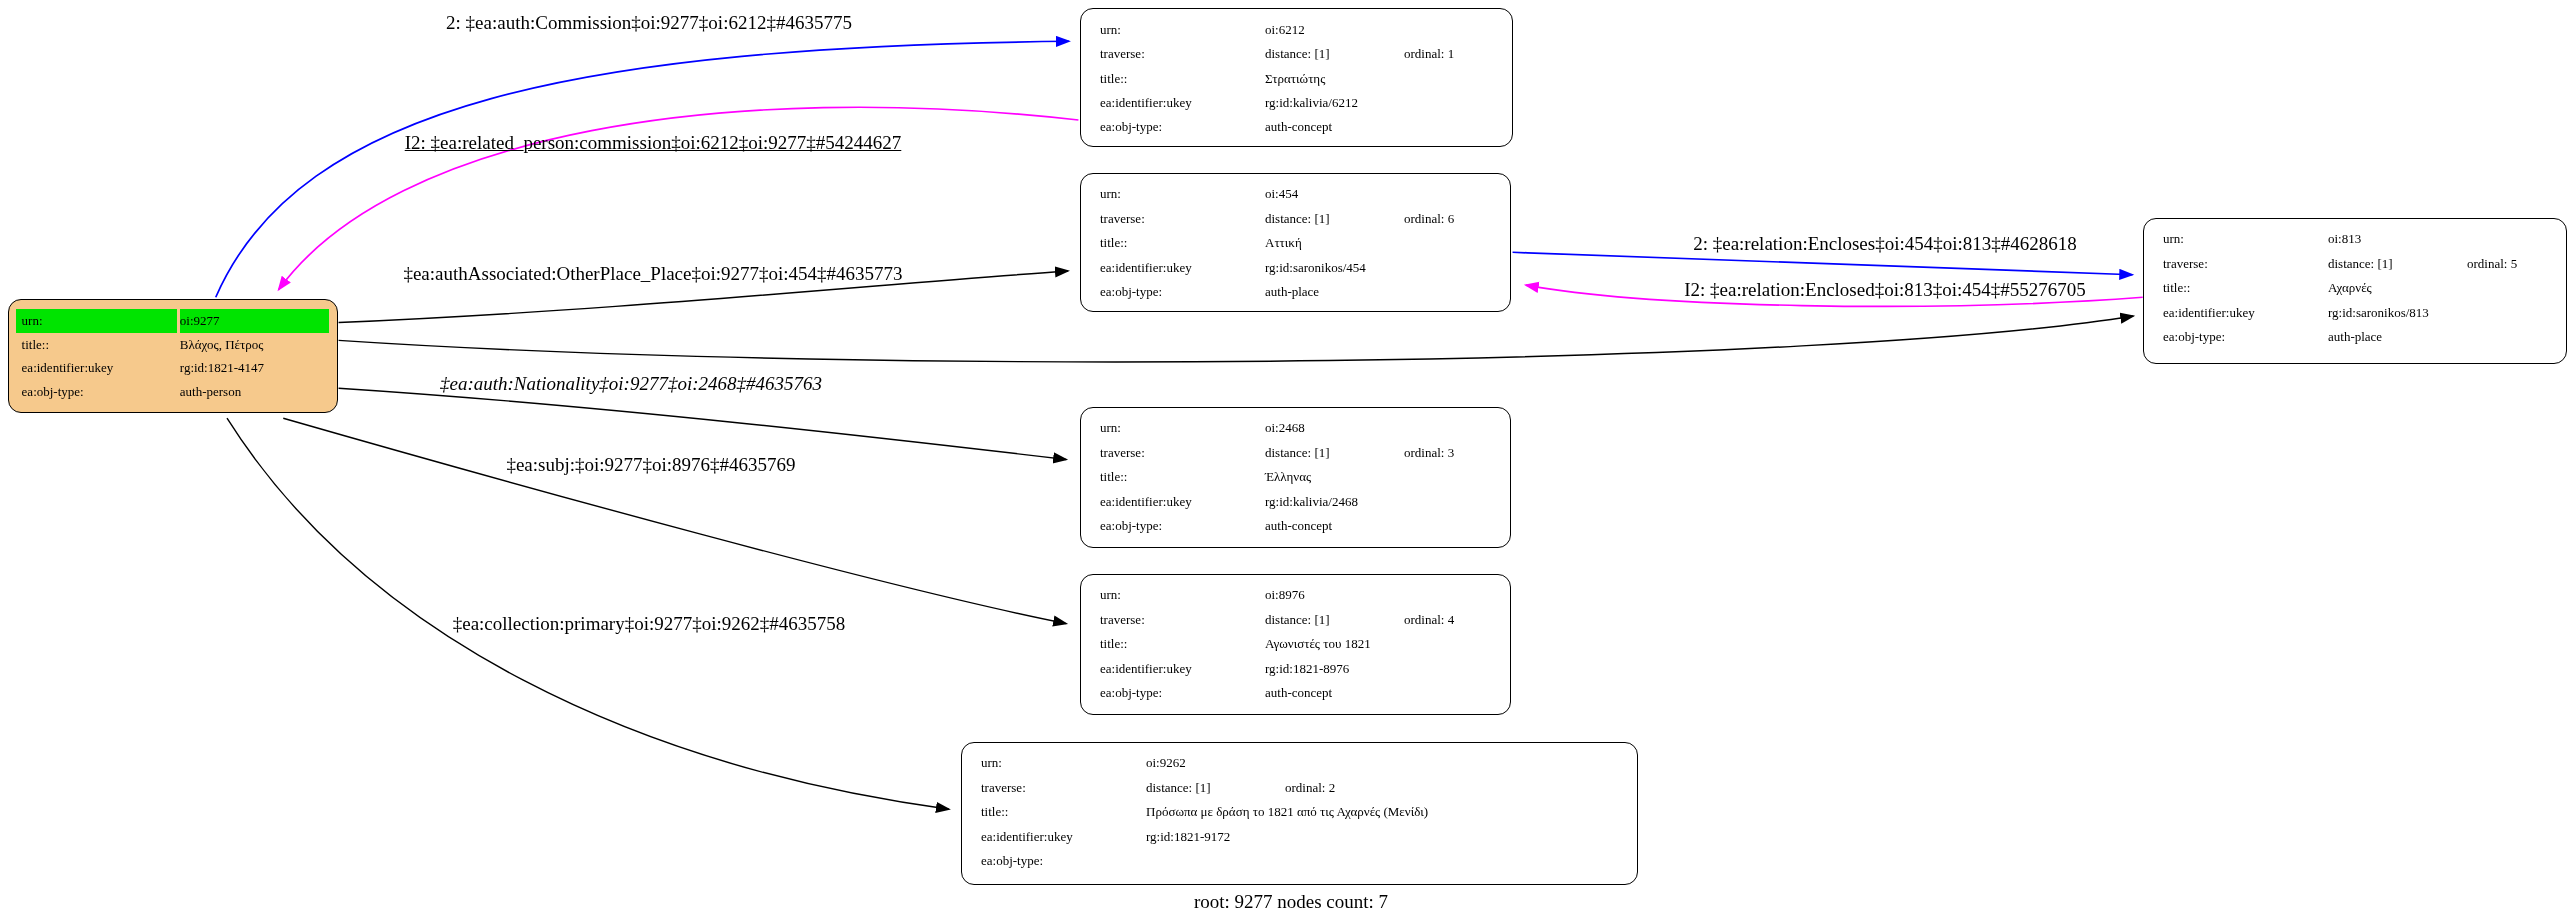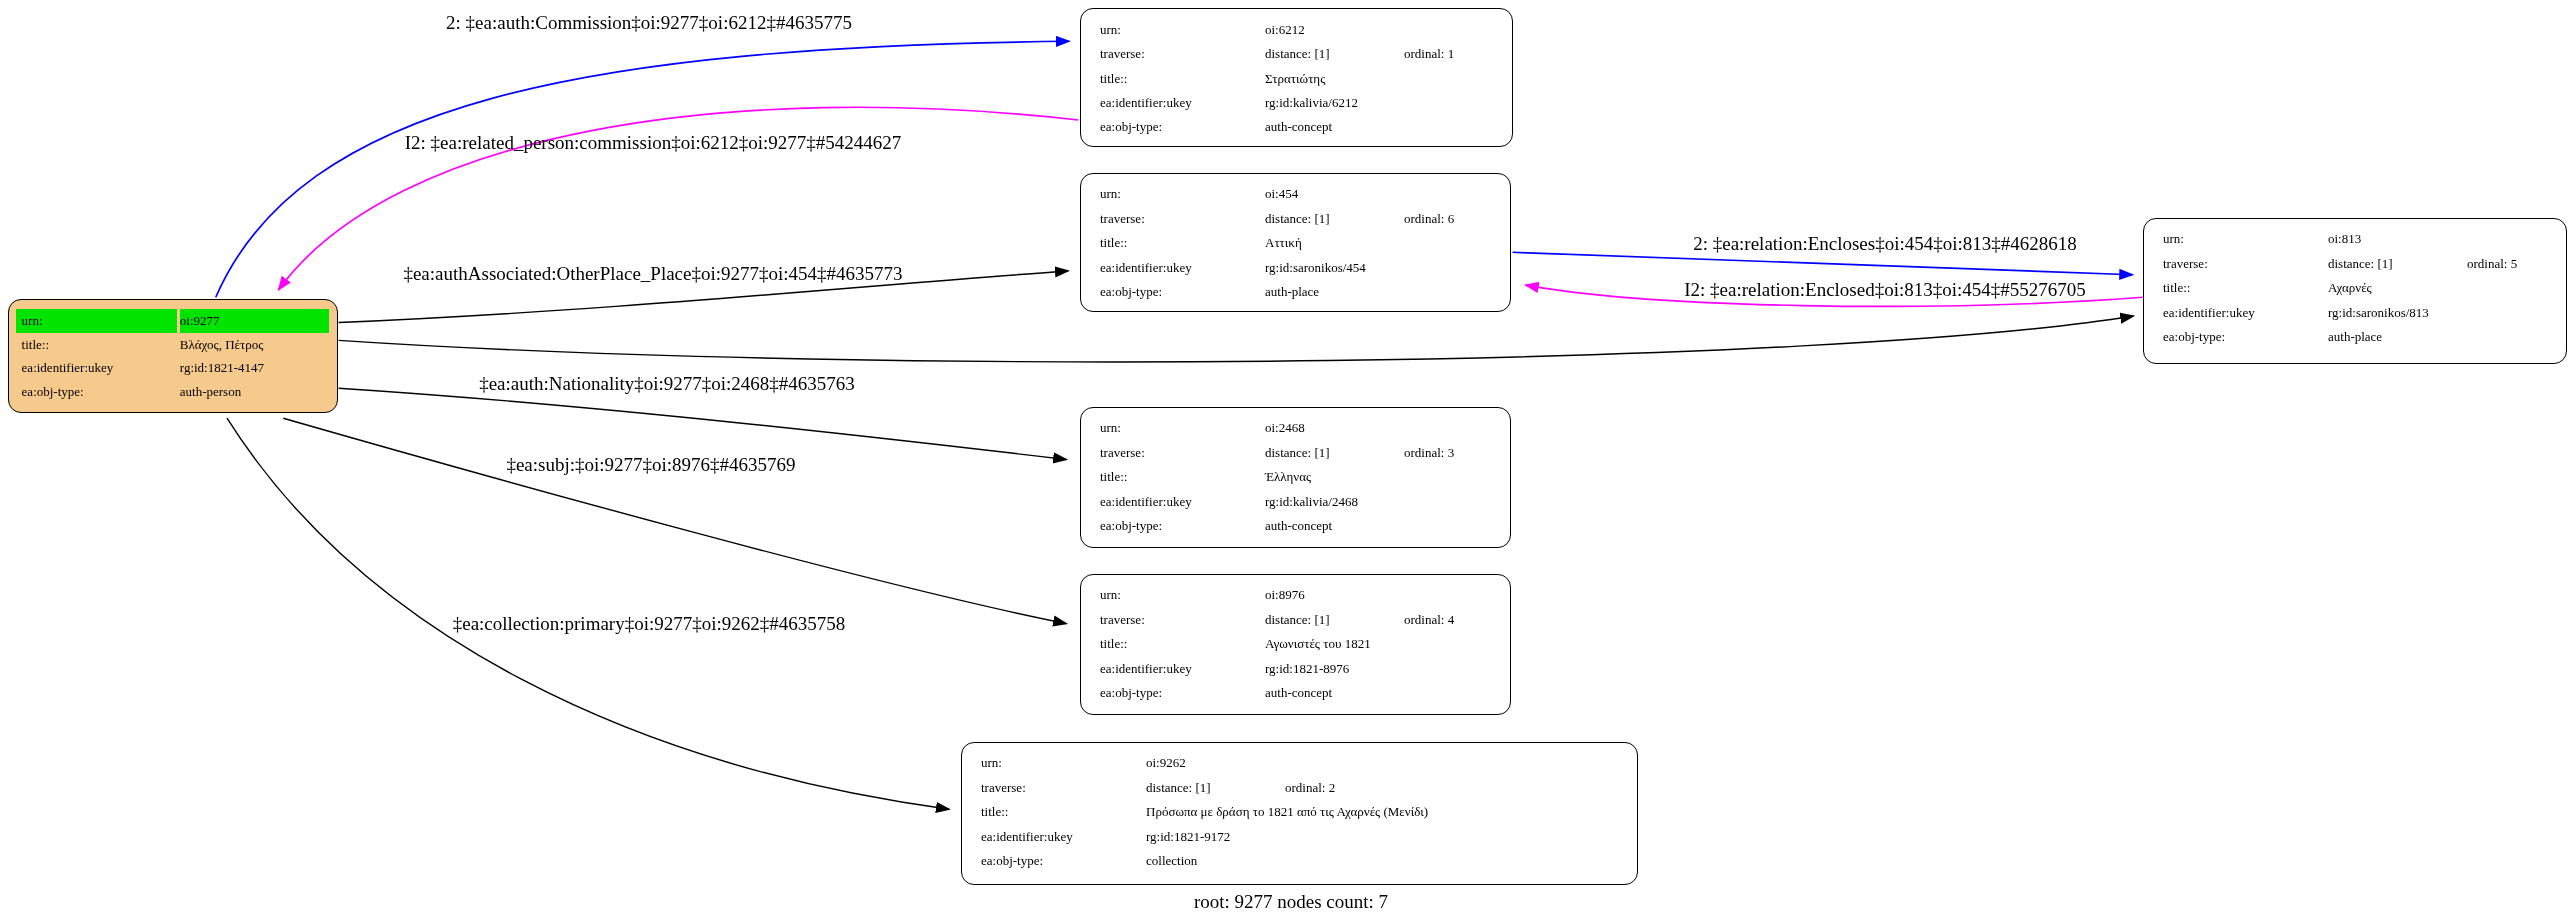"I2:" div.edge-label { text-decoration: none -> underline }
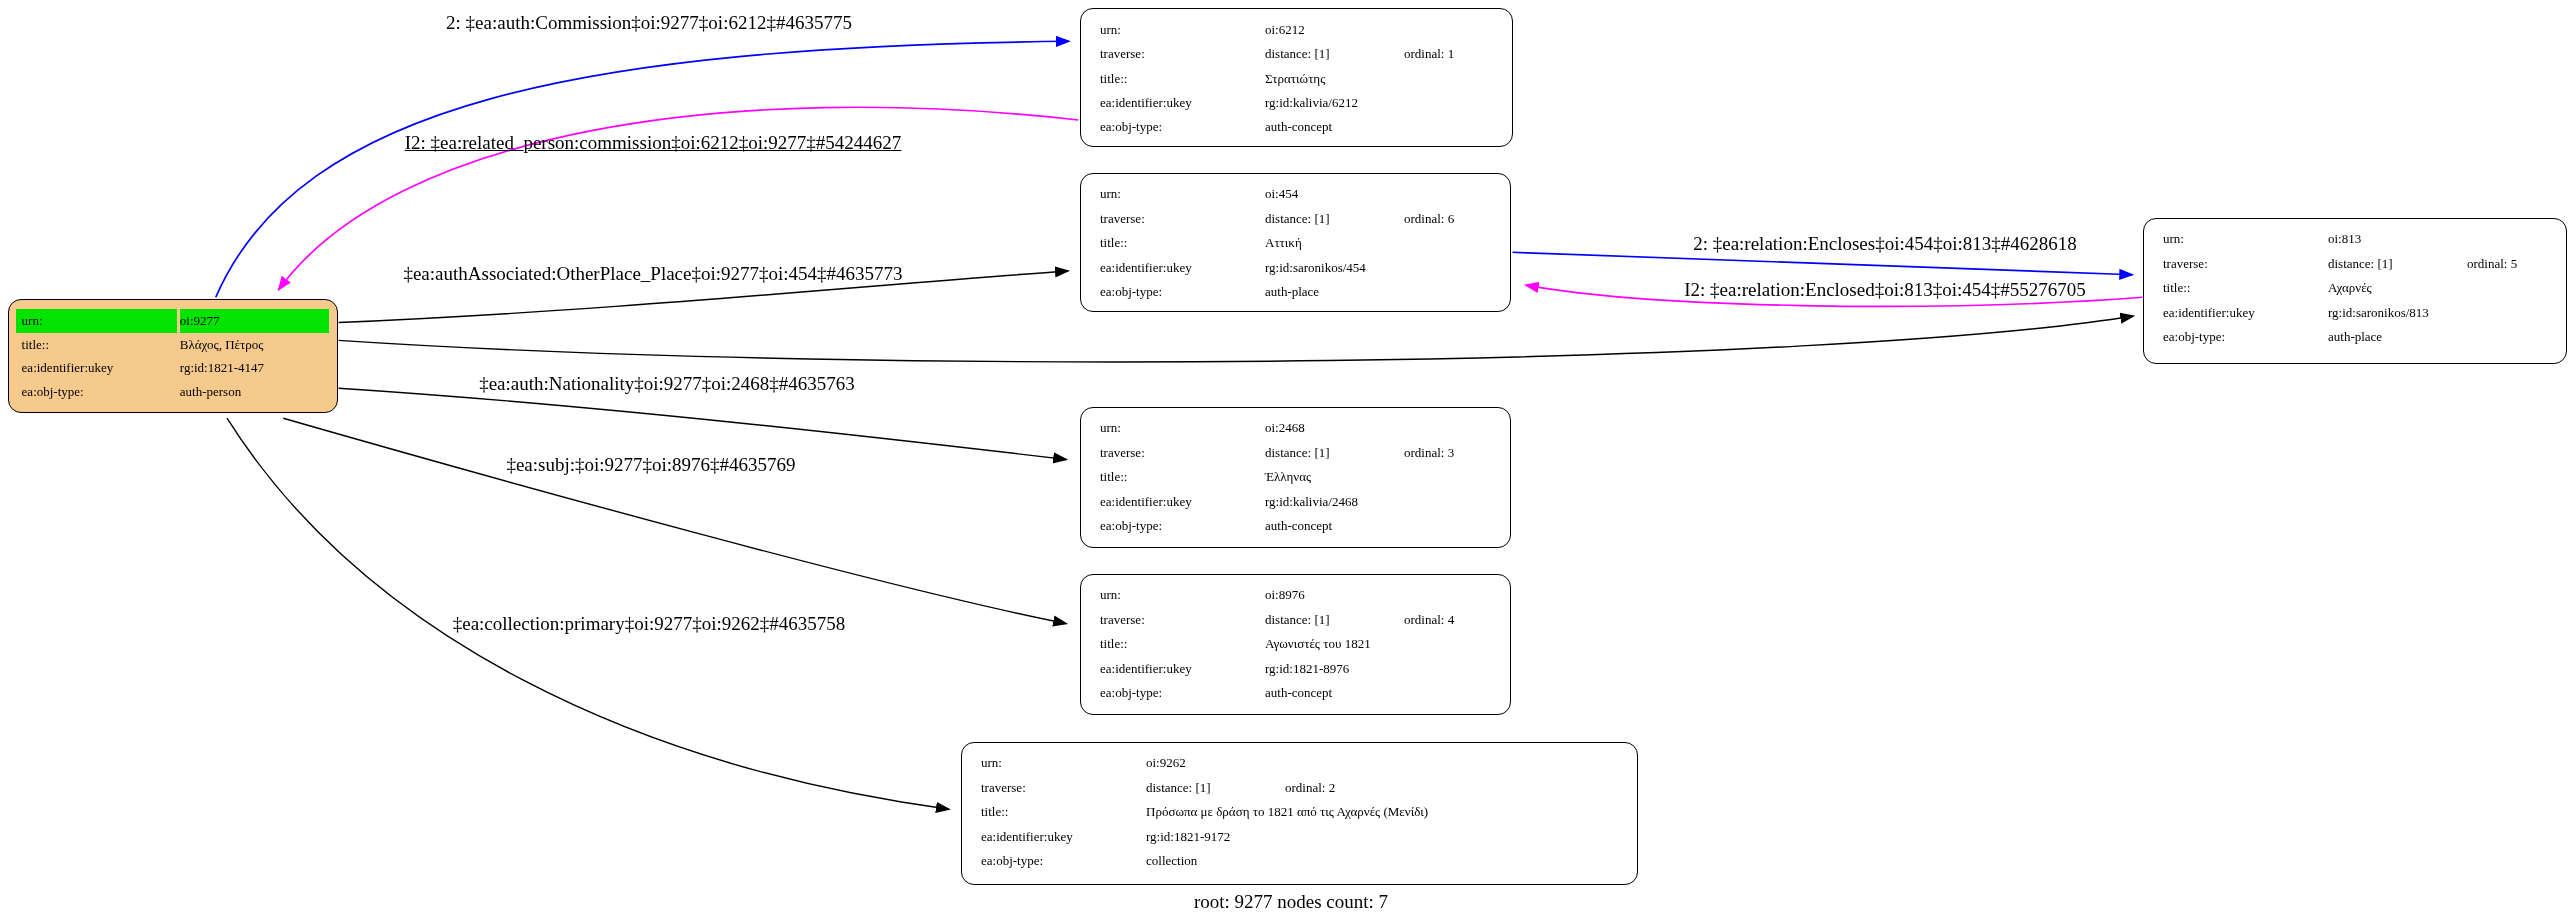"‡ea:auth:Nationality‡oi:9277‡oi:2468‡#46" div.edge-label { font-style: none -> italic; left: 667px -> 631px }
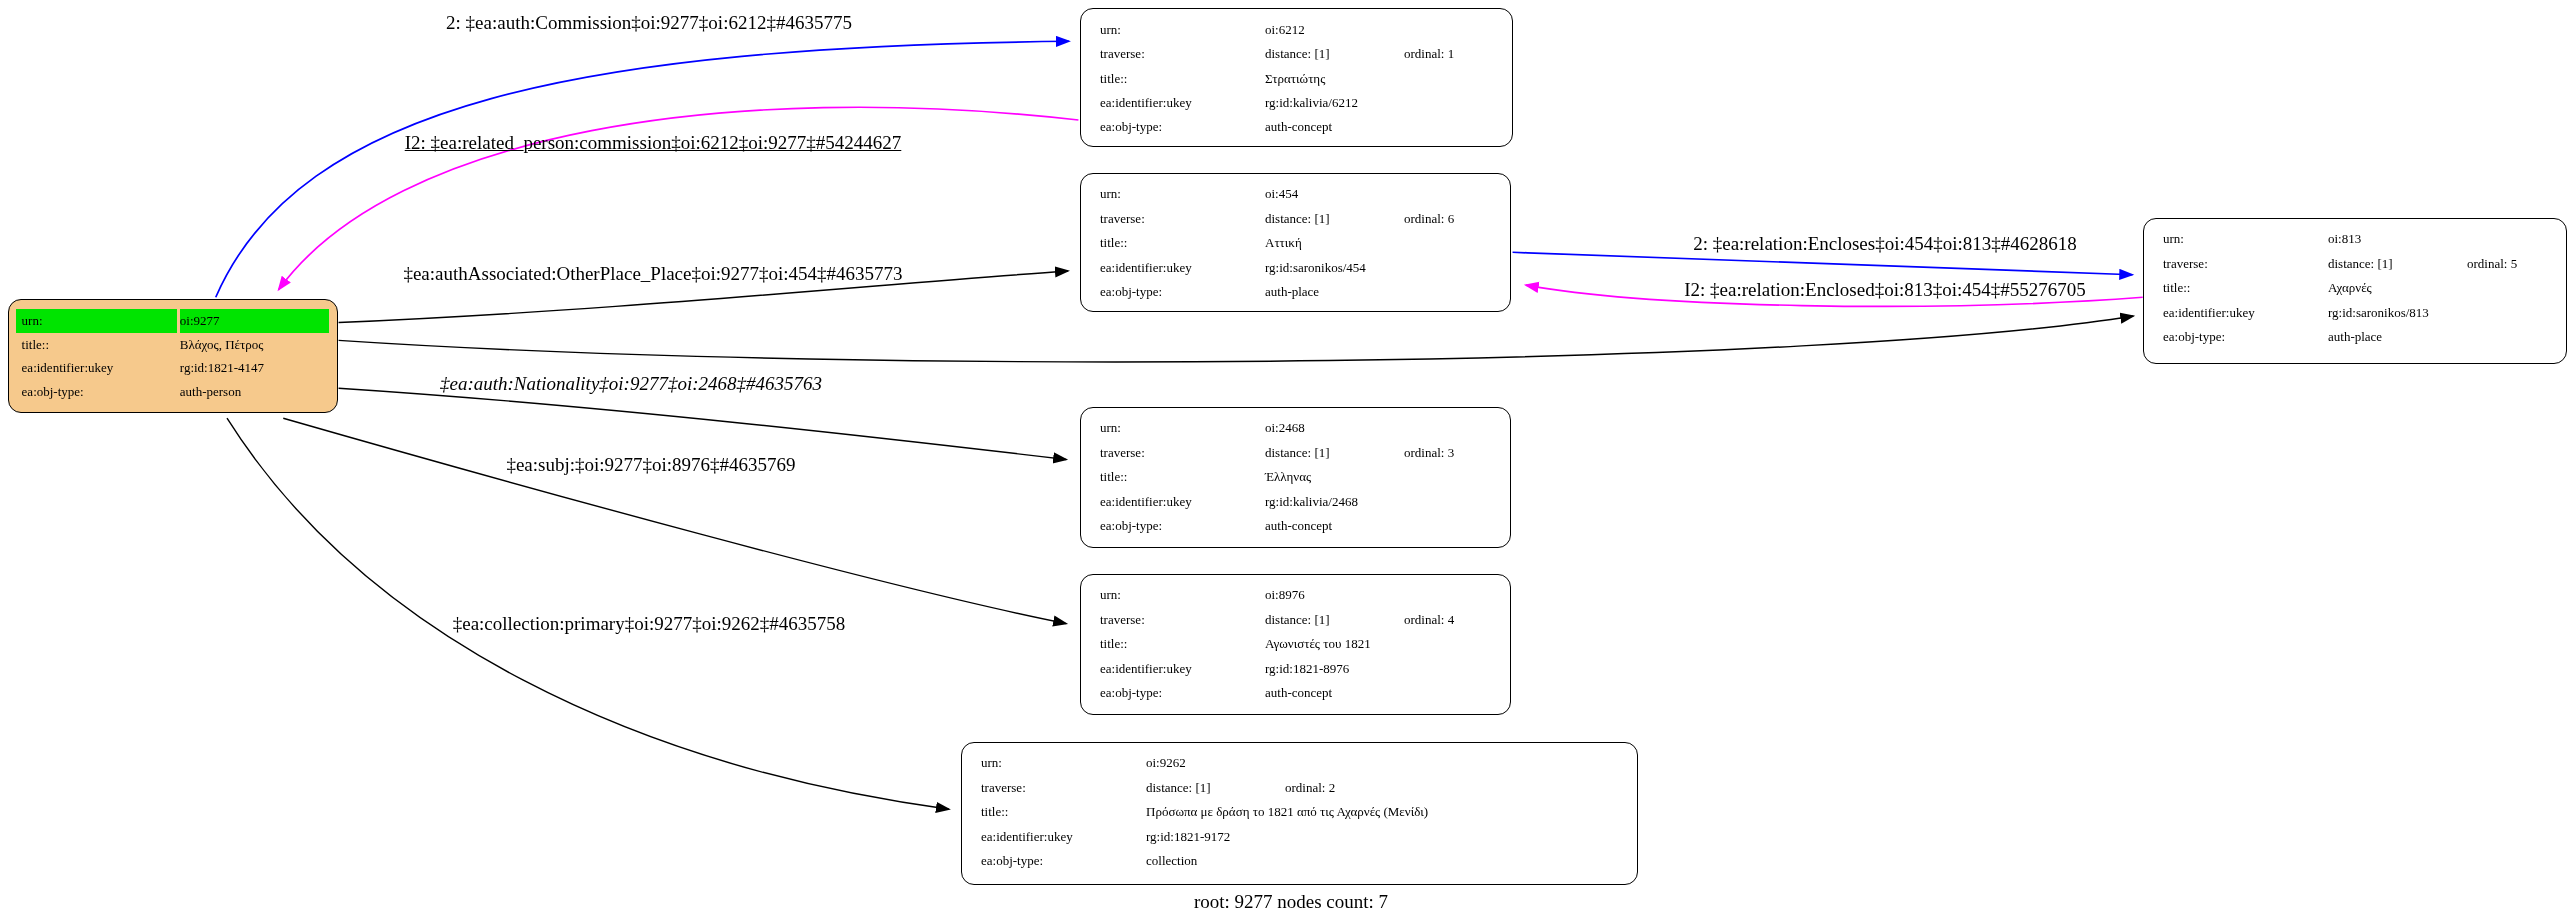"collection" span.val { html: <span>collection</span> -> none }
